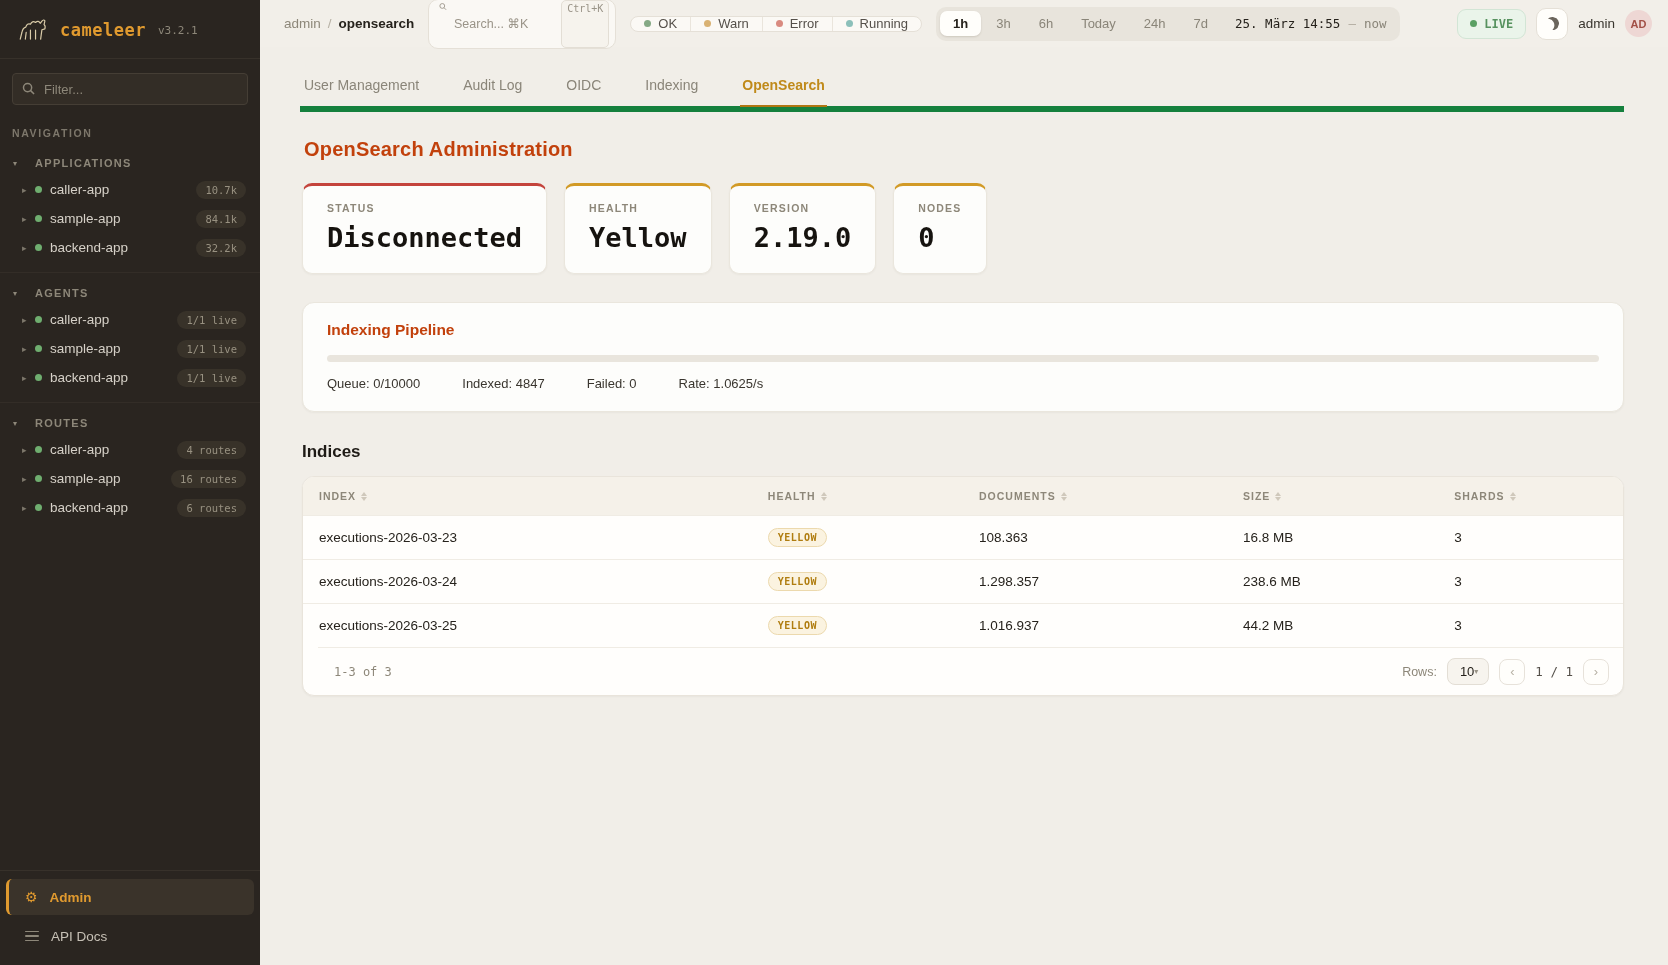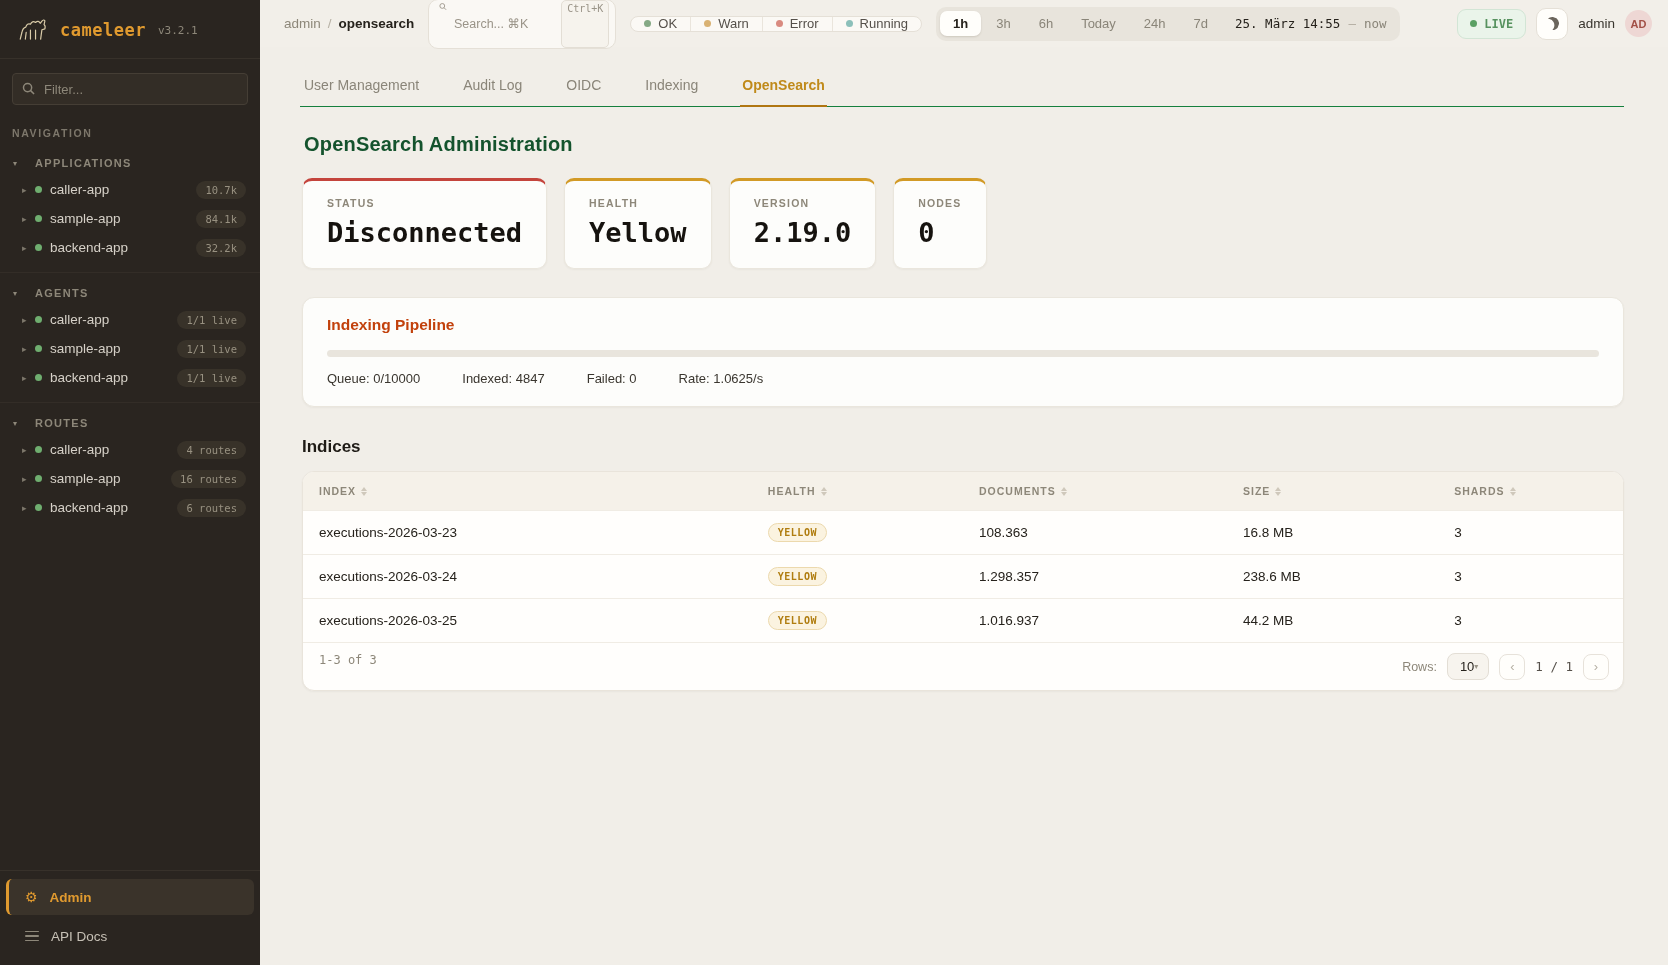"User Management" .tabs { border-bottom: 1px solid #15803d -> 6px solid #15803d }
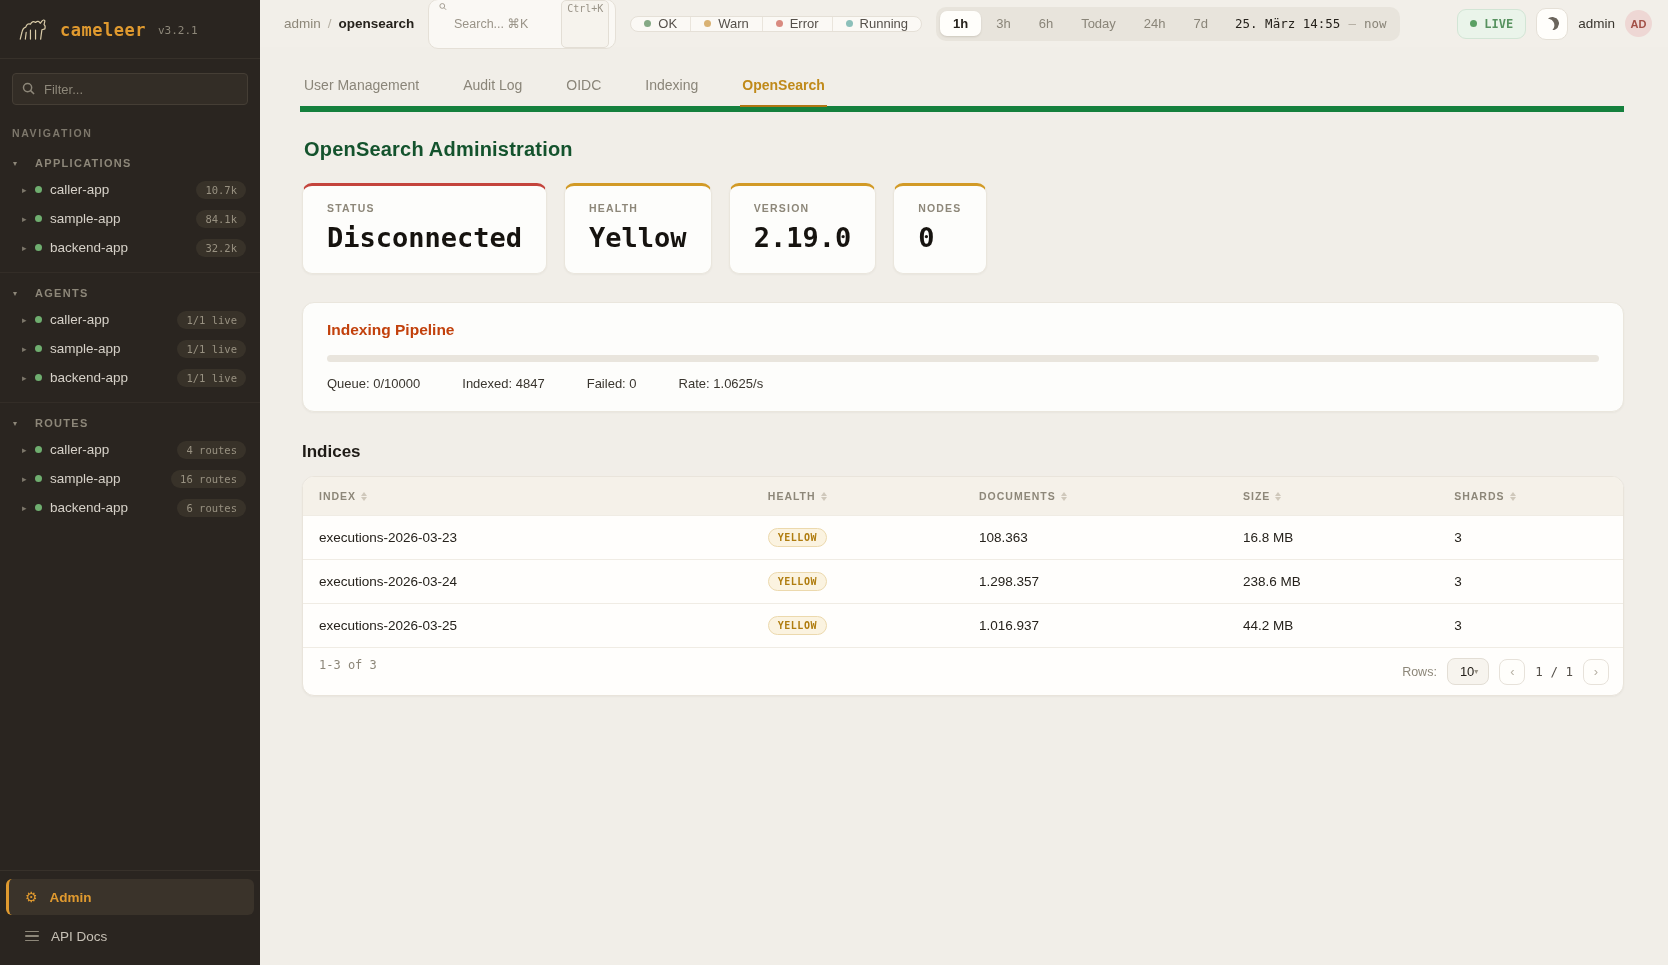"OpenSearch Administration" .page-title { color: #14532d -> #c2410c }
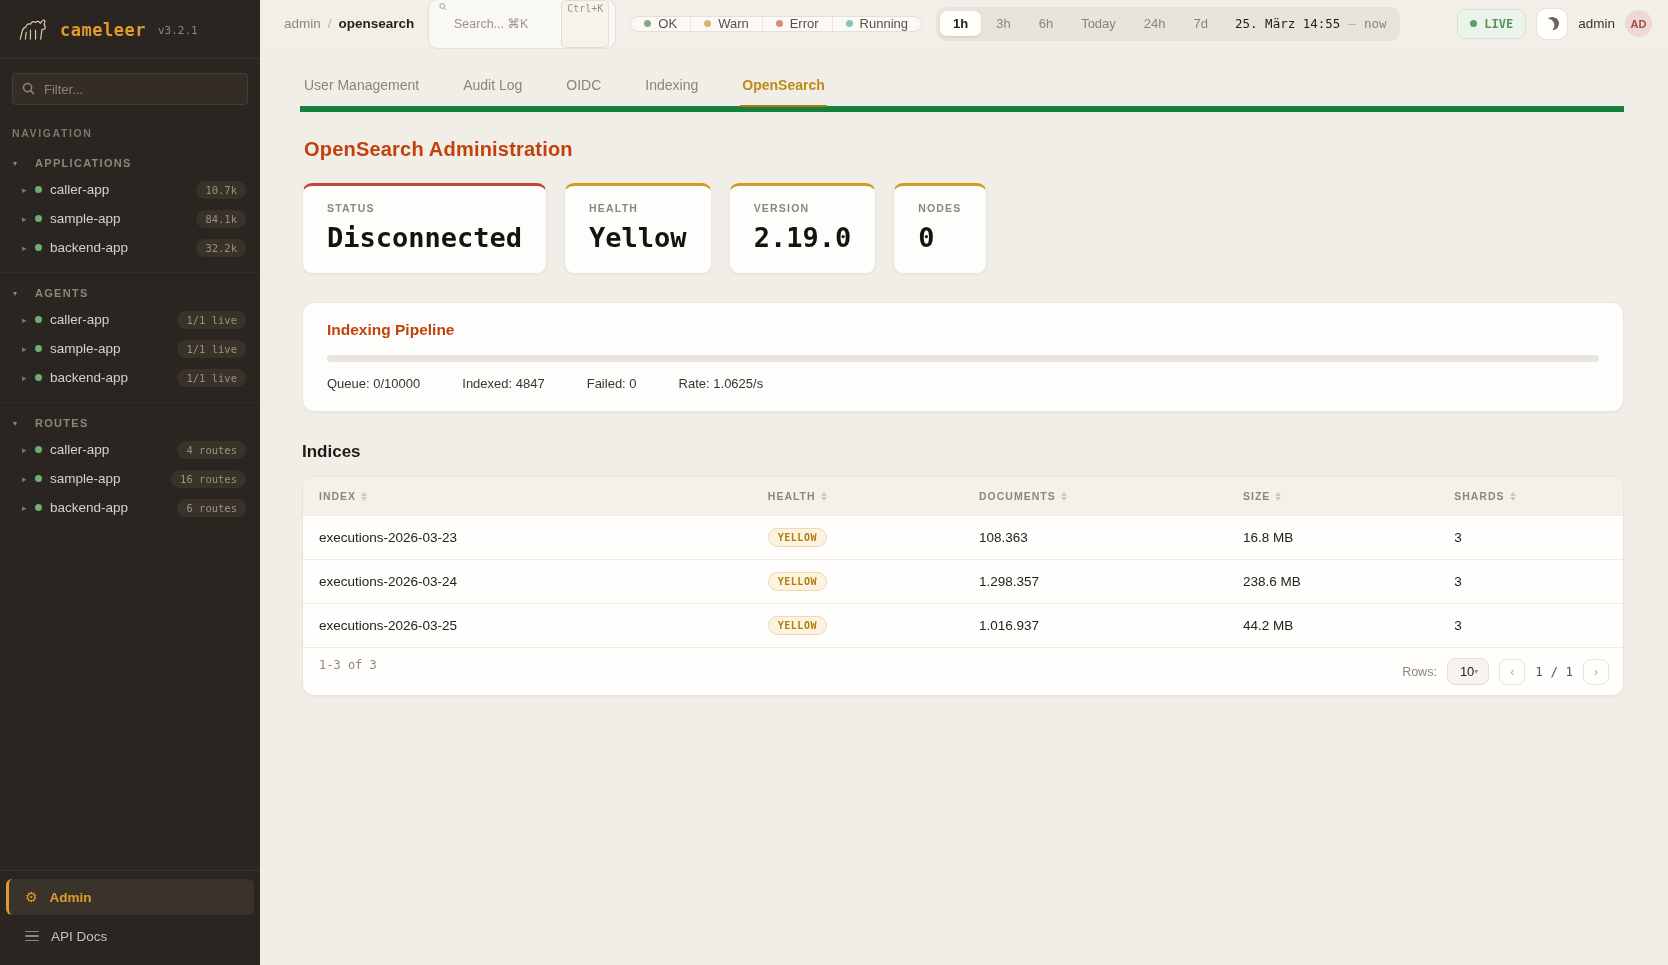"1-3 of 3" .tfoot { align-items: none -> center; margin-left: none -> 15px }
